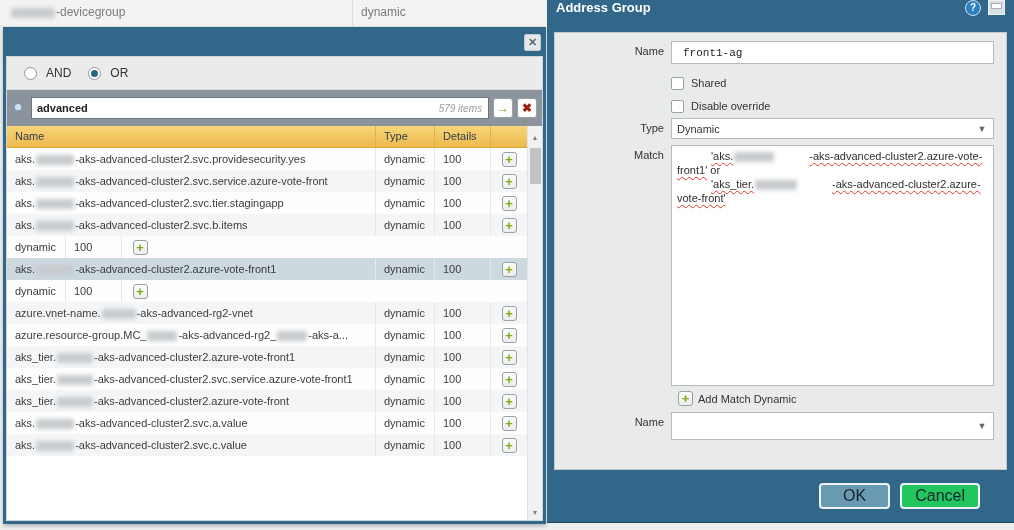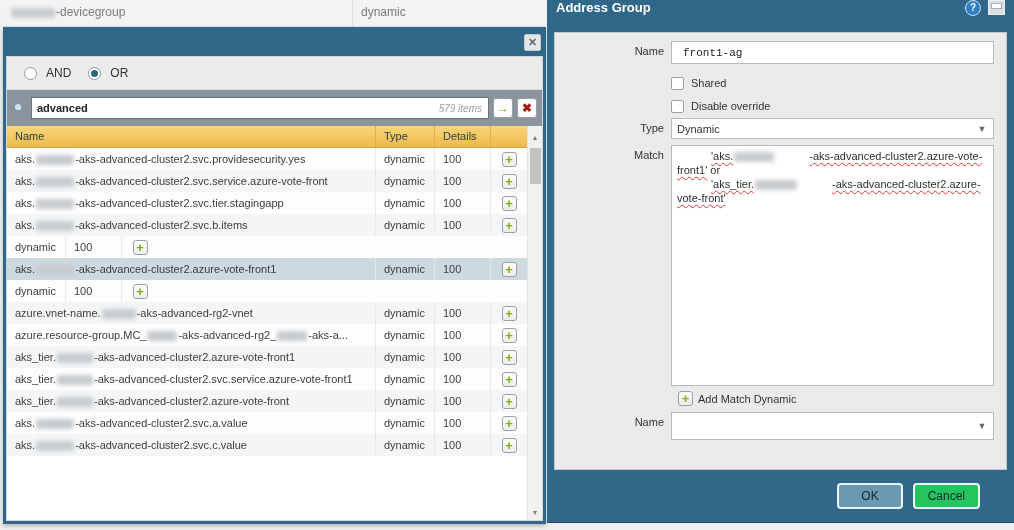"OK" .btn { font-size: 12px -> 16px }
